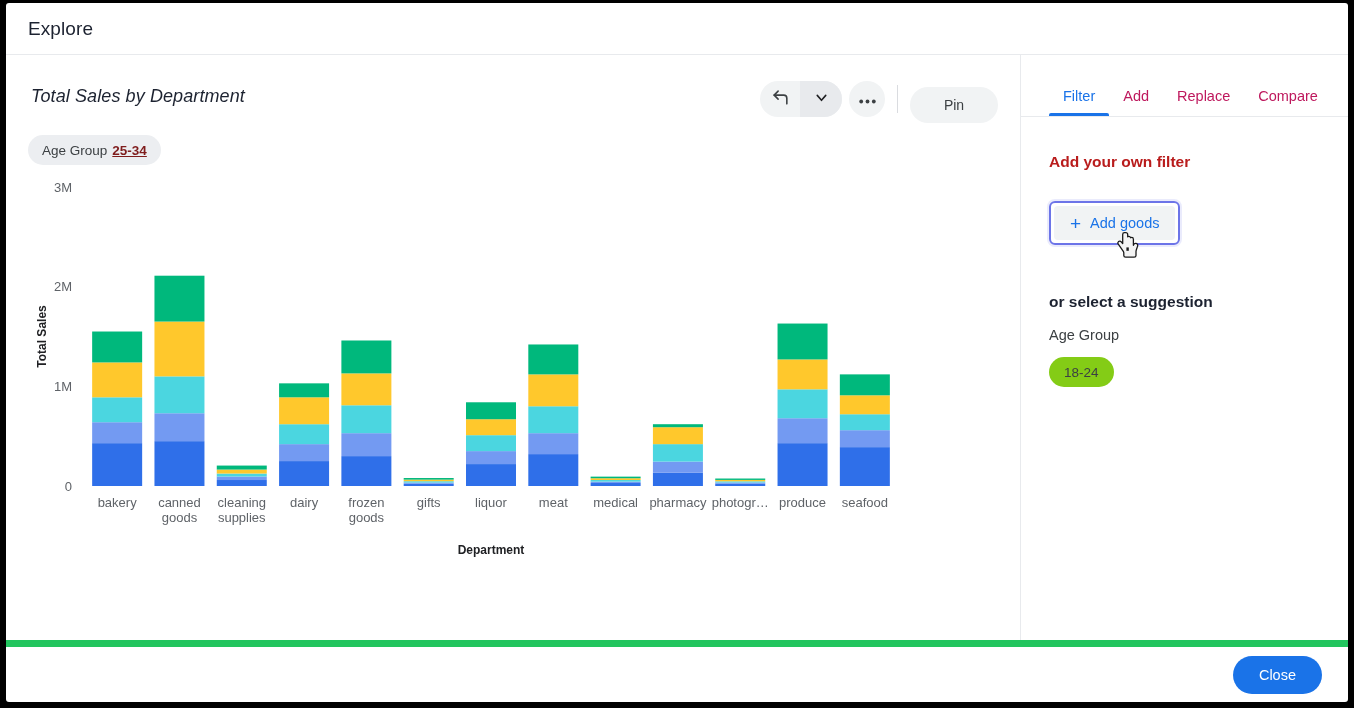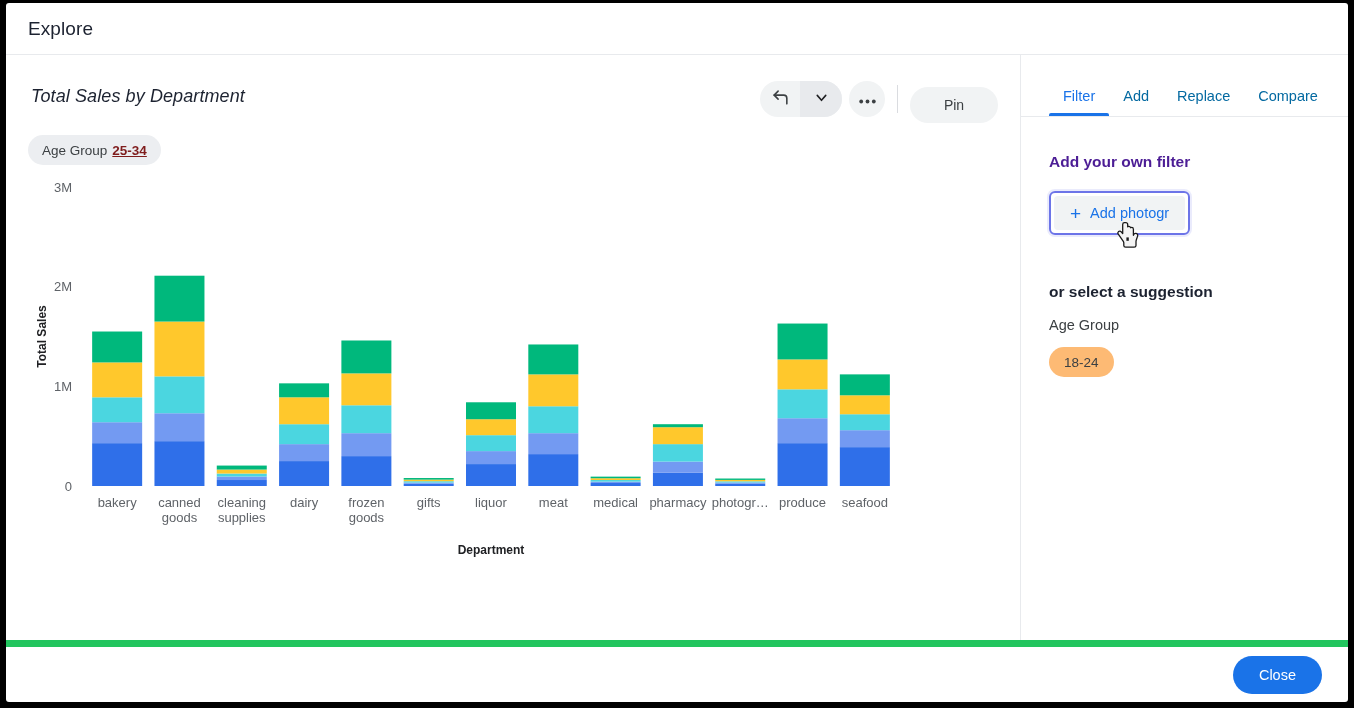"Add" .tab { color: #0369a1 -> #be185d }
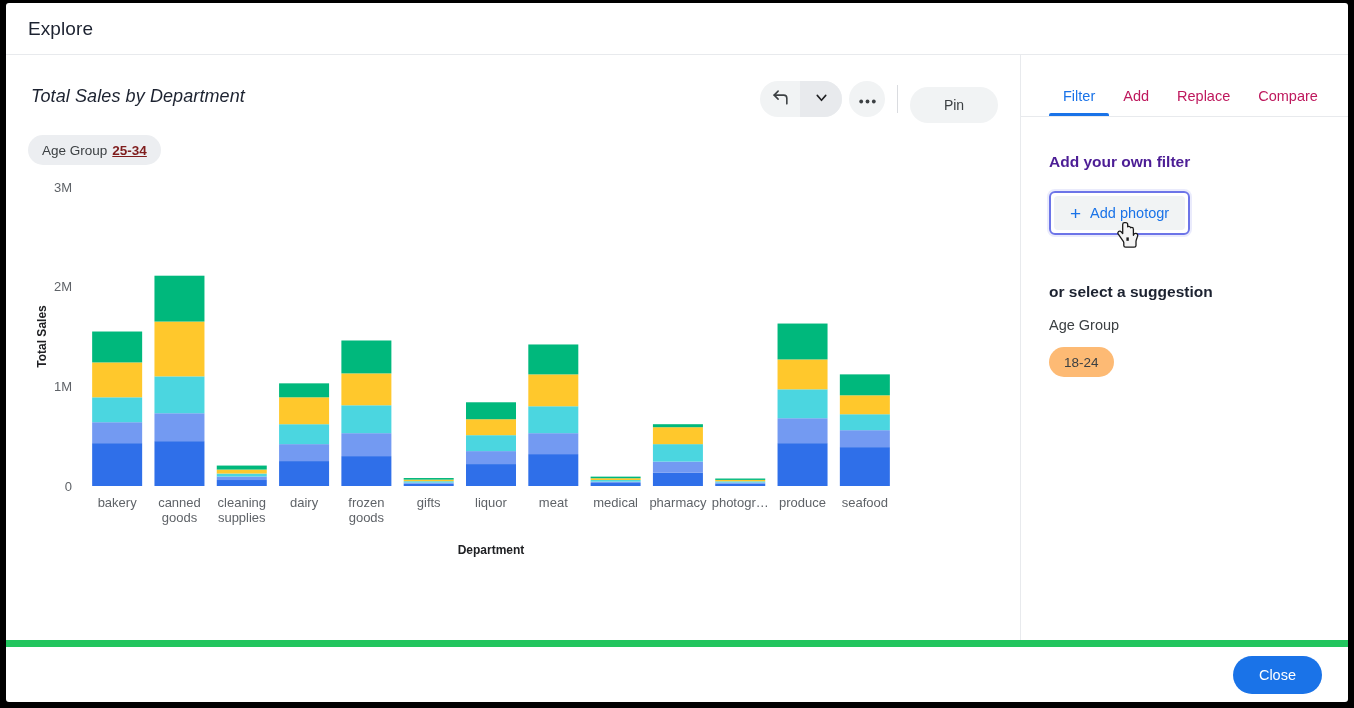"Add your own filter" .panel-h { color: #4c1d95 -> #b91c1c; margin: 0 0 20px 0 -> 0 0 30px 0 }
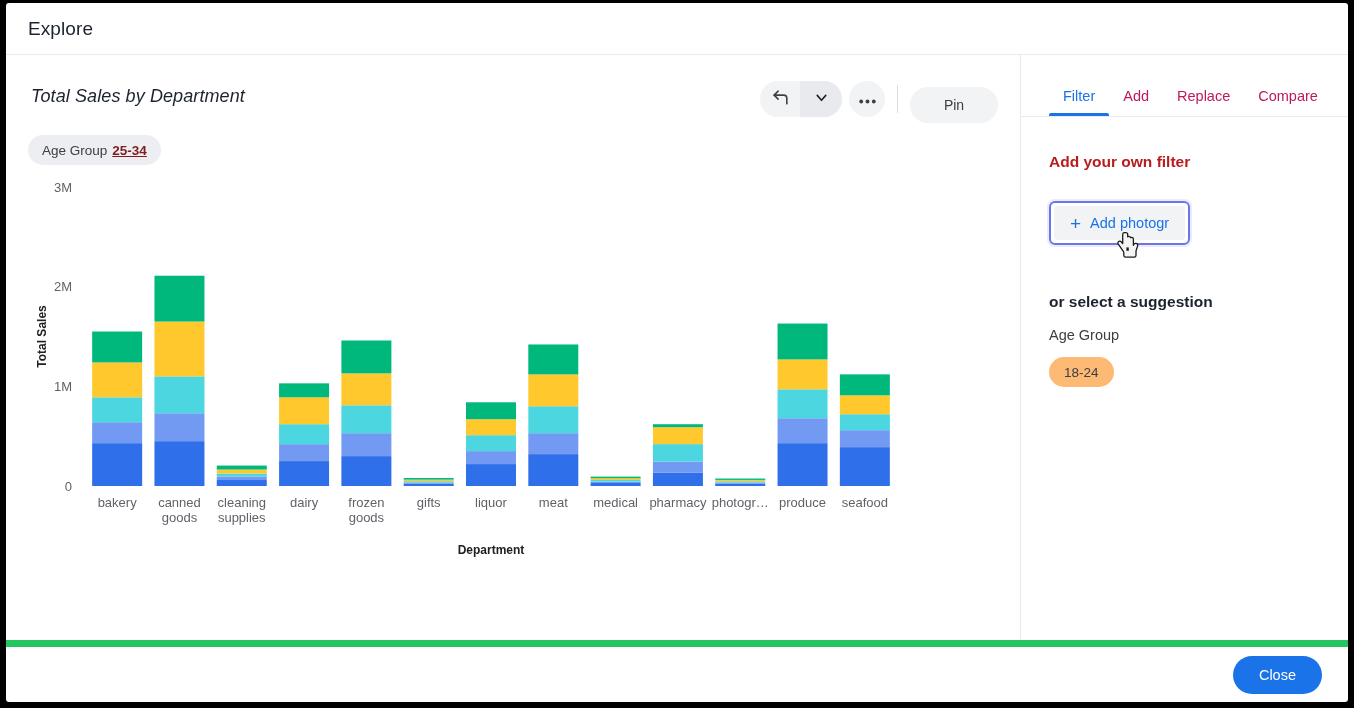"Add photogr" span { text: photogr -> goods }
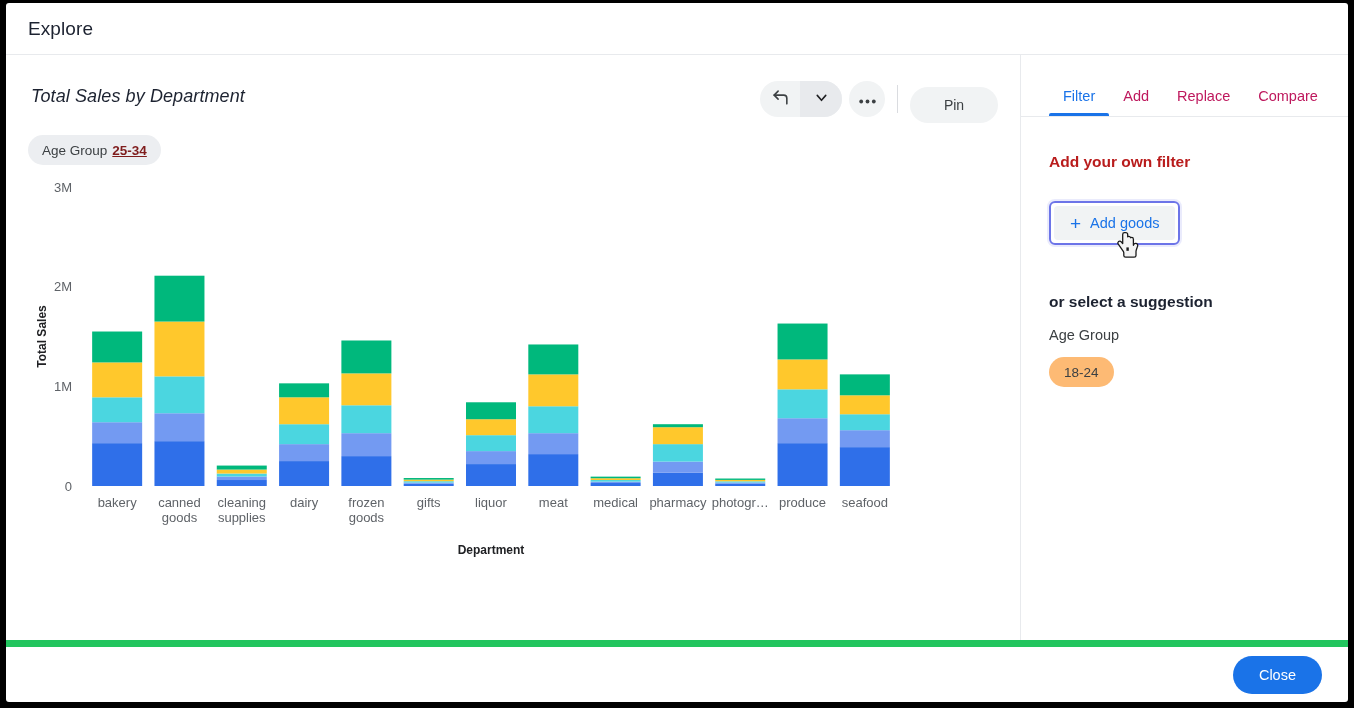"18-24" .sugg-chip { background: #fdba74 -> #84cc16 }
